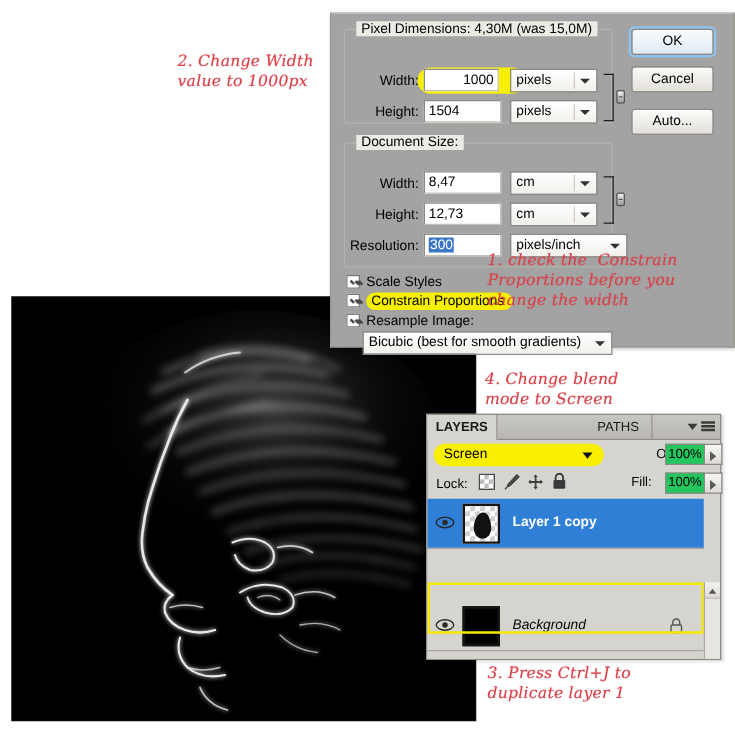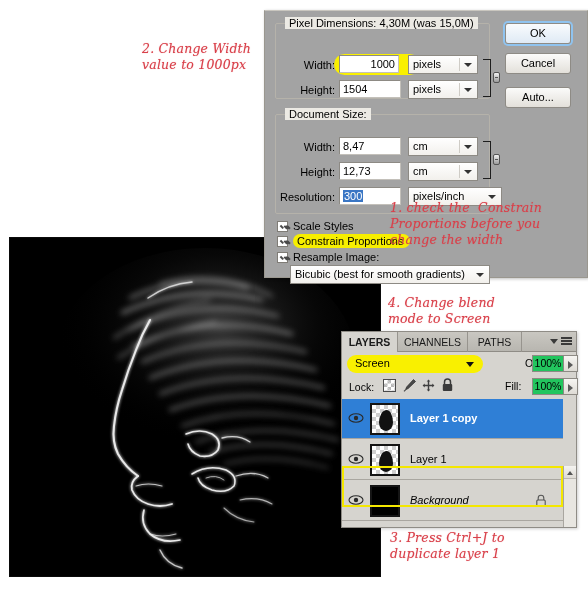"CHANNELS" div.tab { html: <div>CHANNELS</div> -> none }
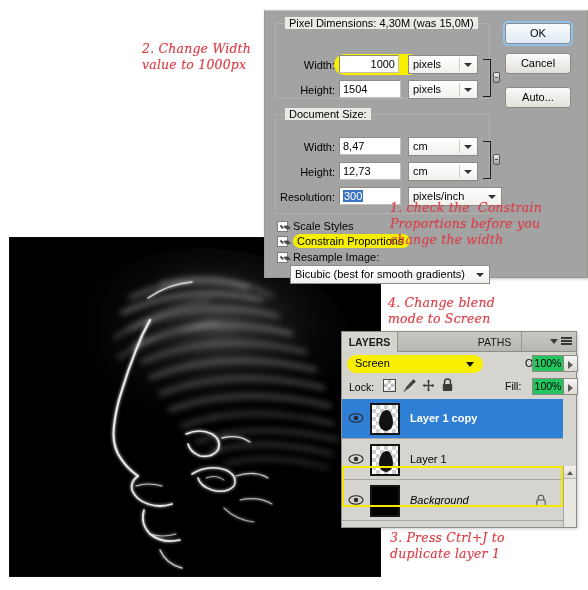"Layer 1" div.layer-row { html: <div> <span> <svg> <ellipse></ellipse> <circle></circle> </svg> </span> <span> <span></span> <span></span> </span> <span>Layer 1</span> </div> -> none }
